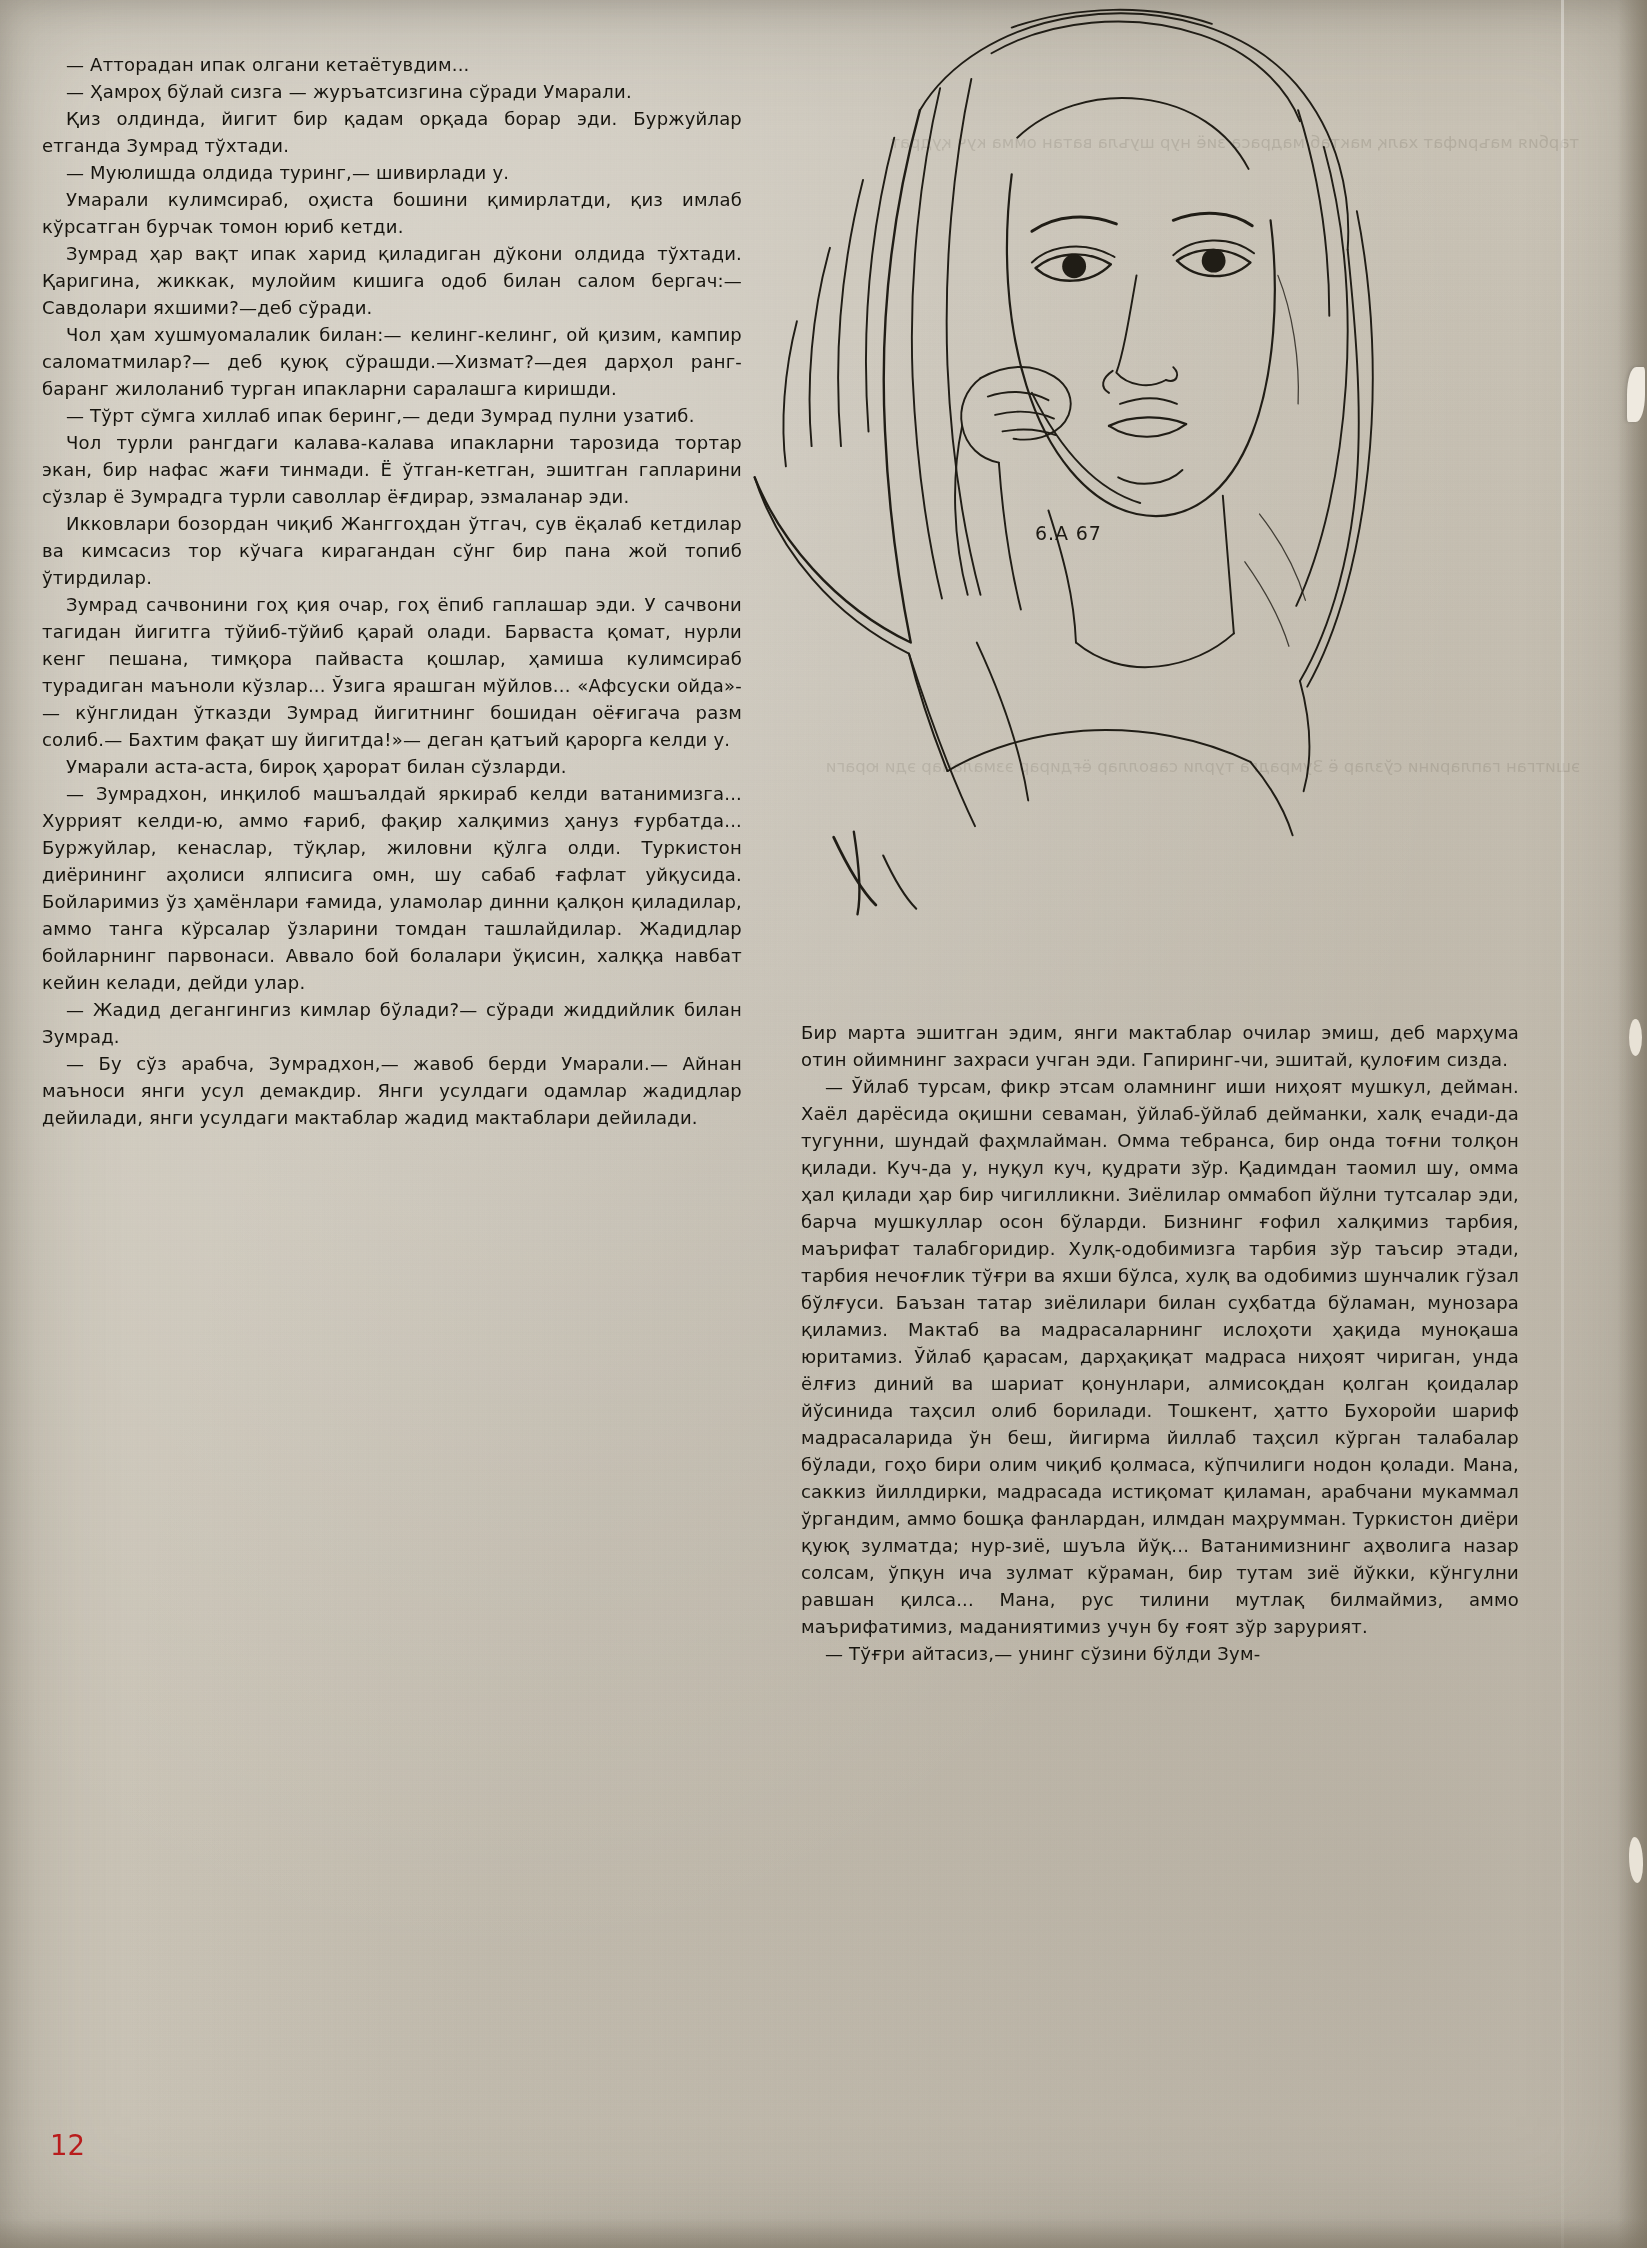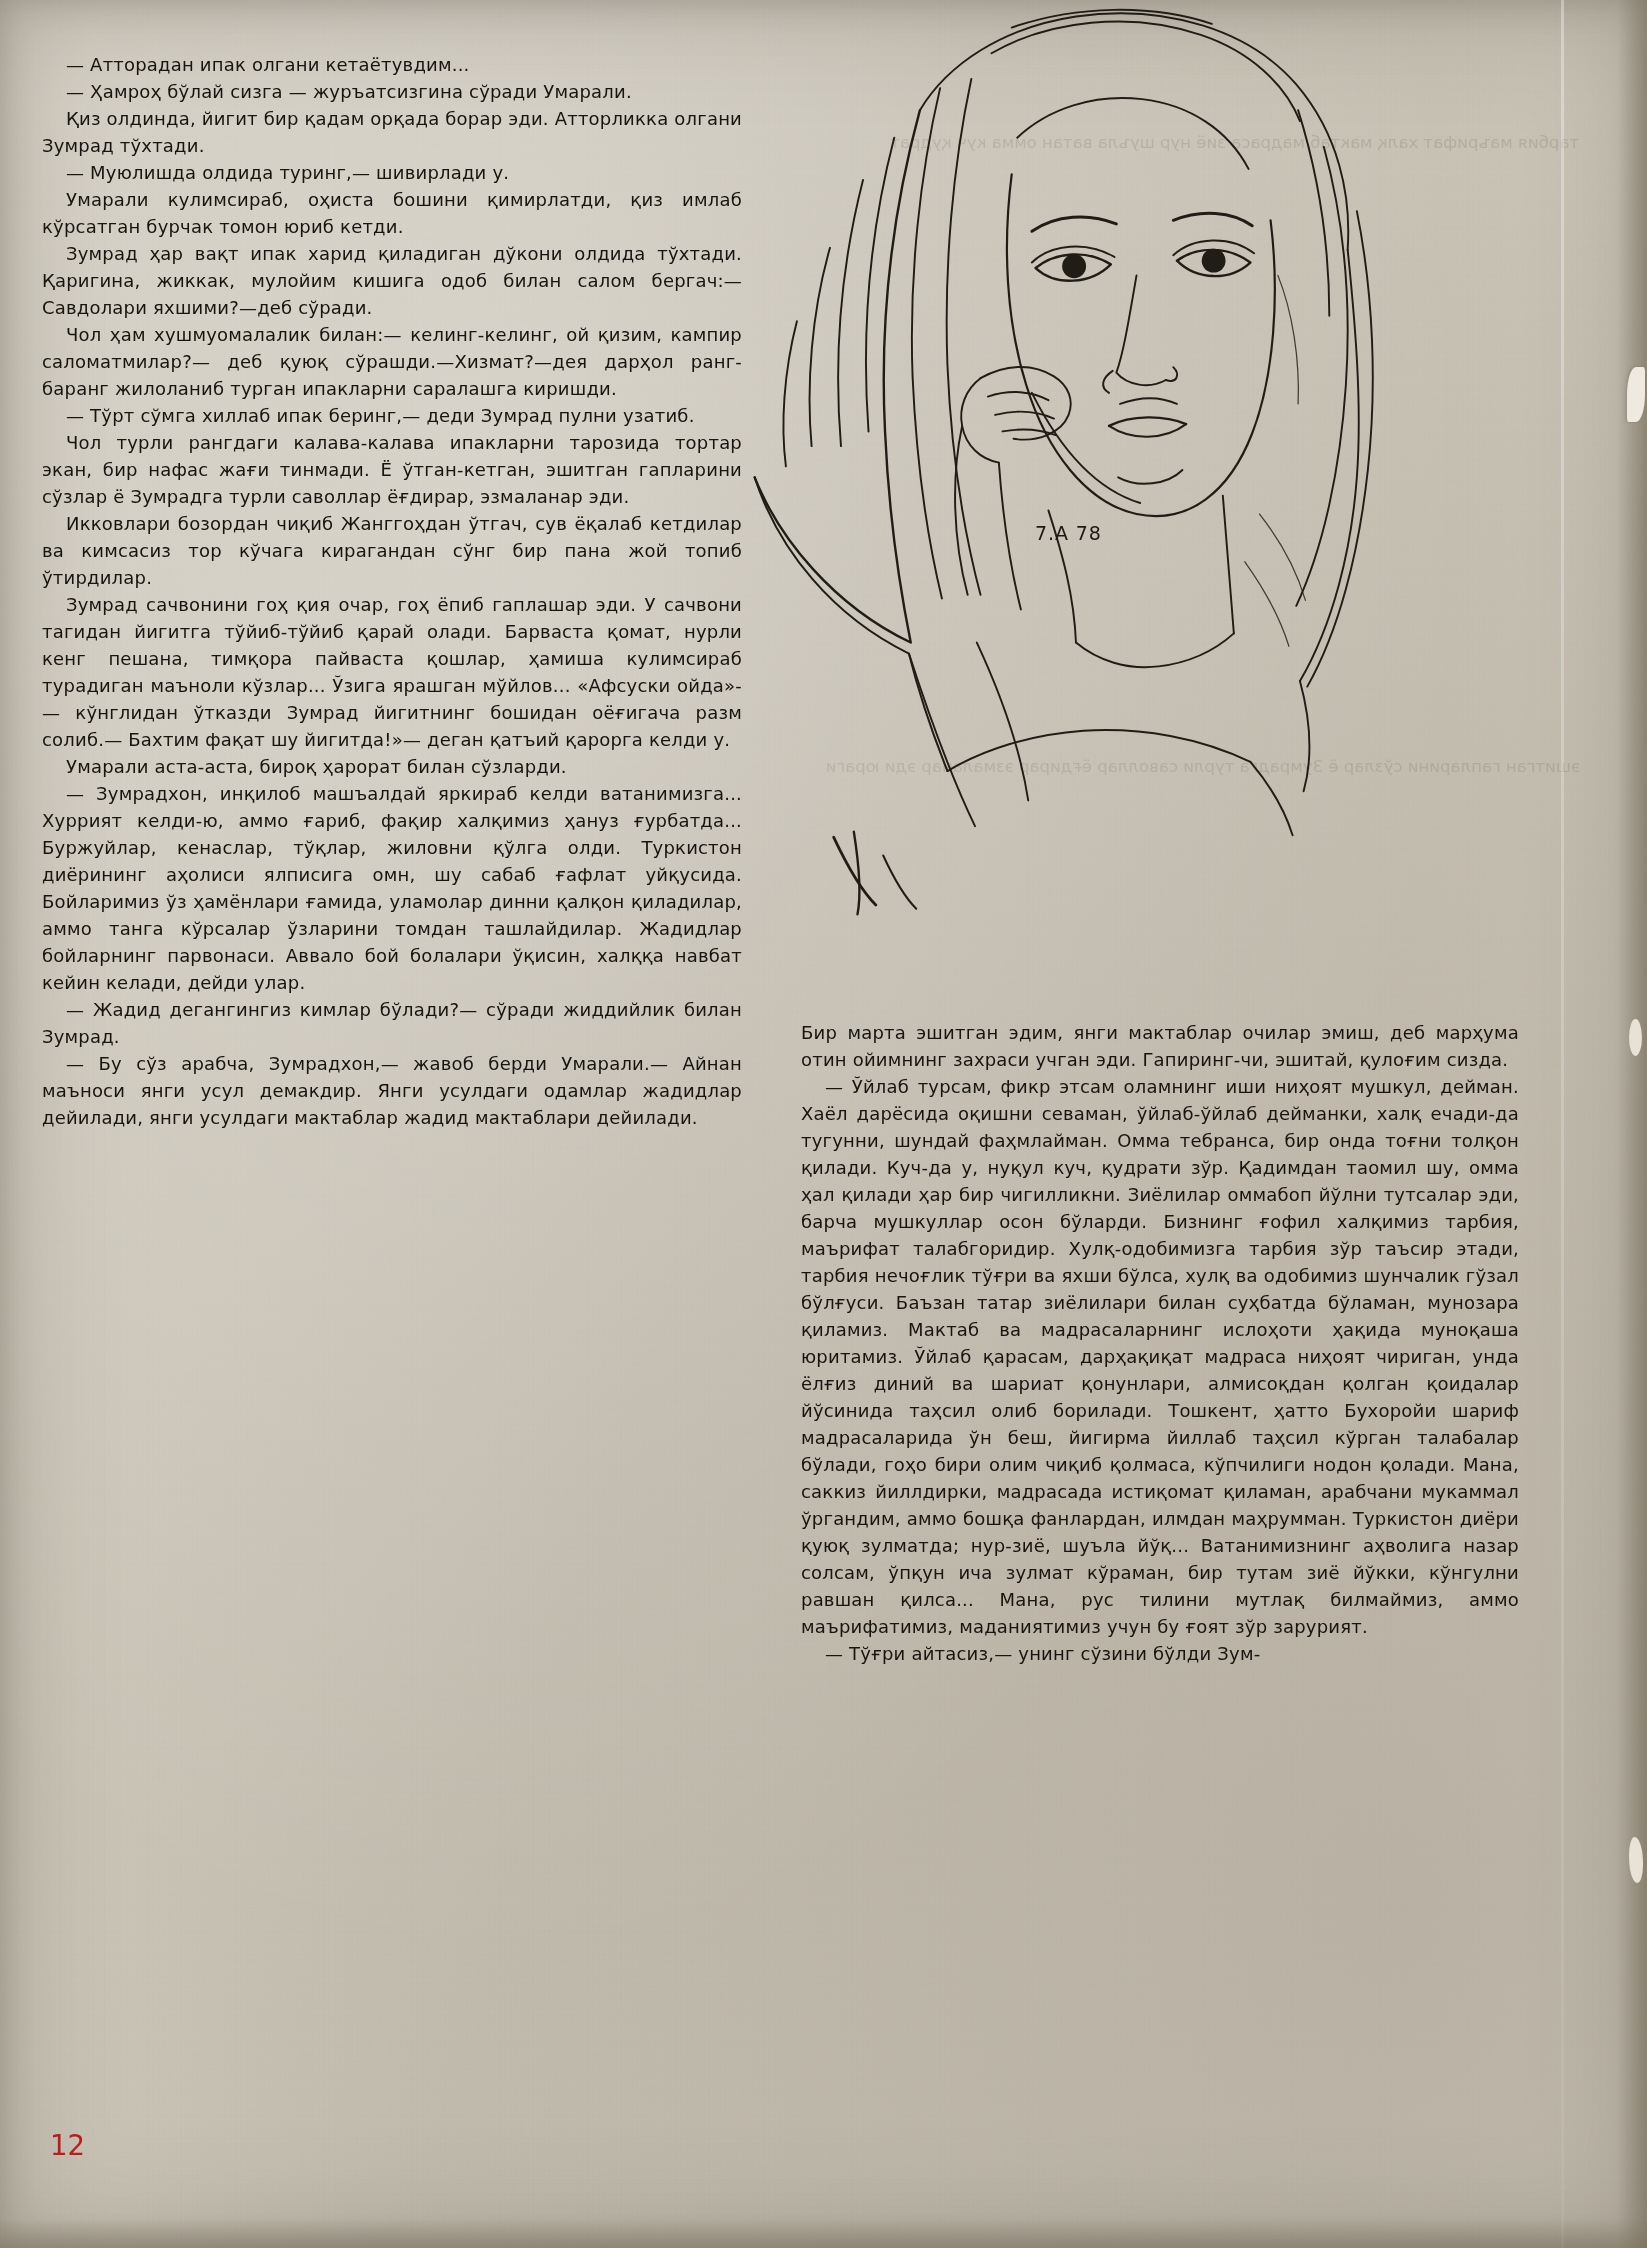"Қиз олдинда, йигит бир қадам" p { text: Атторликка олгани -> Буржуйлар етганда }
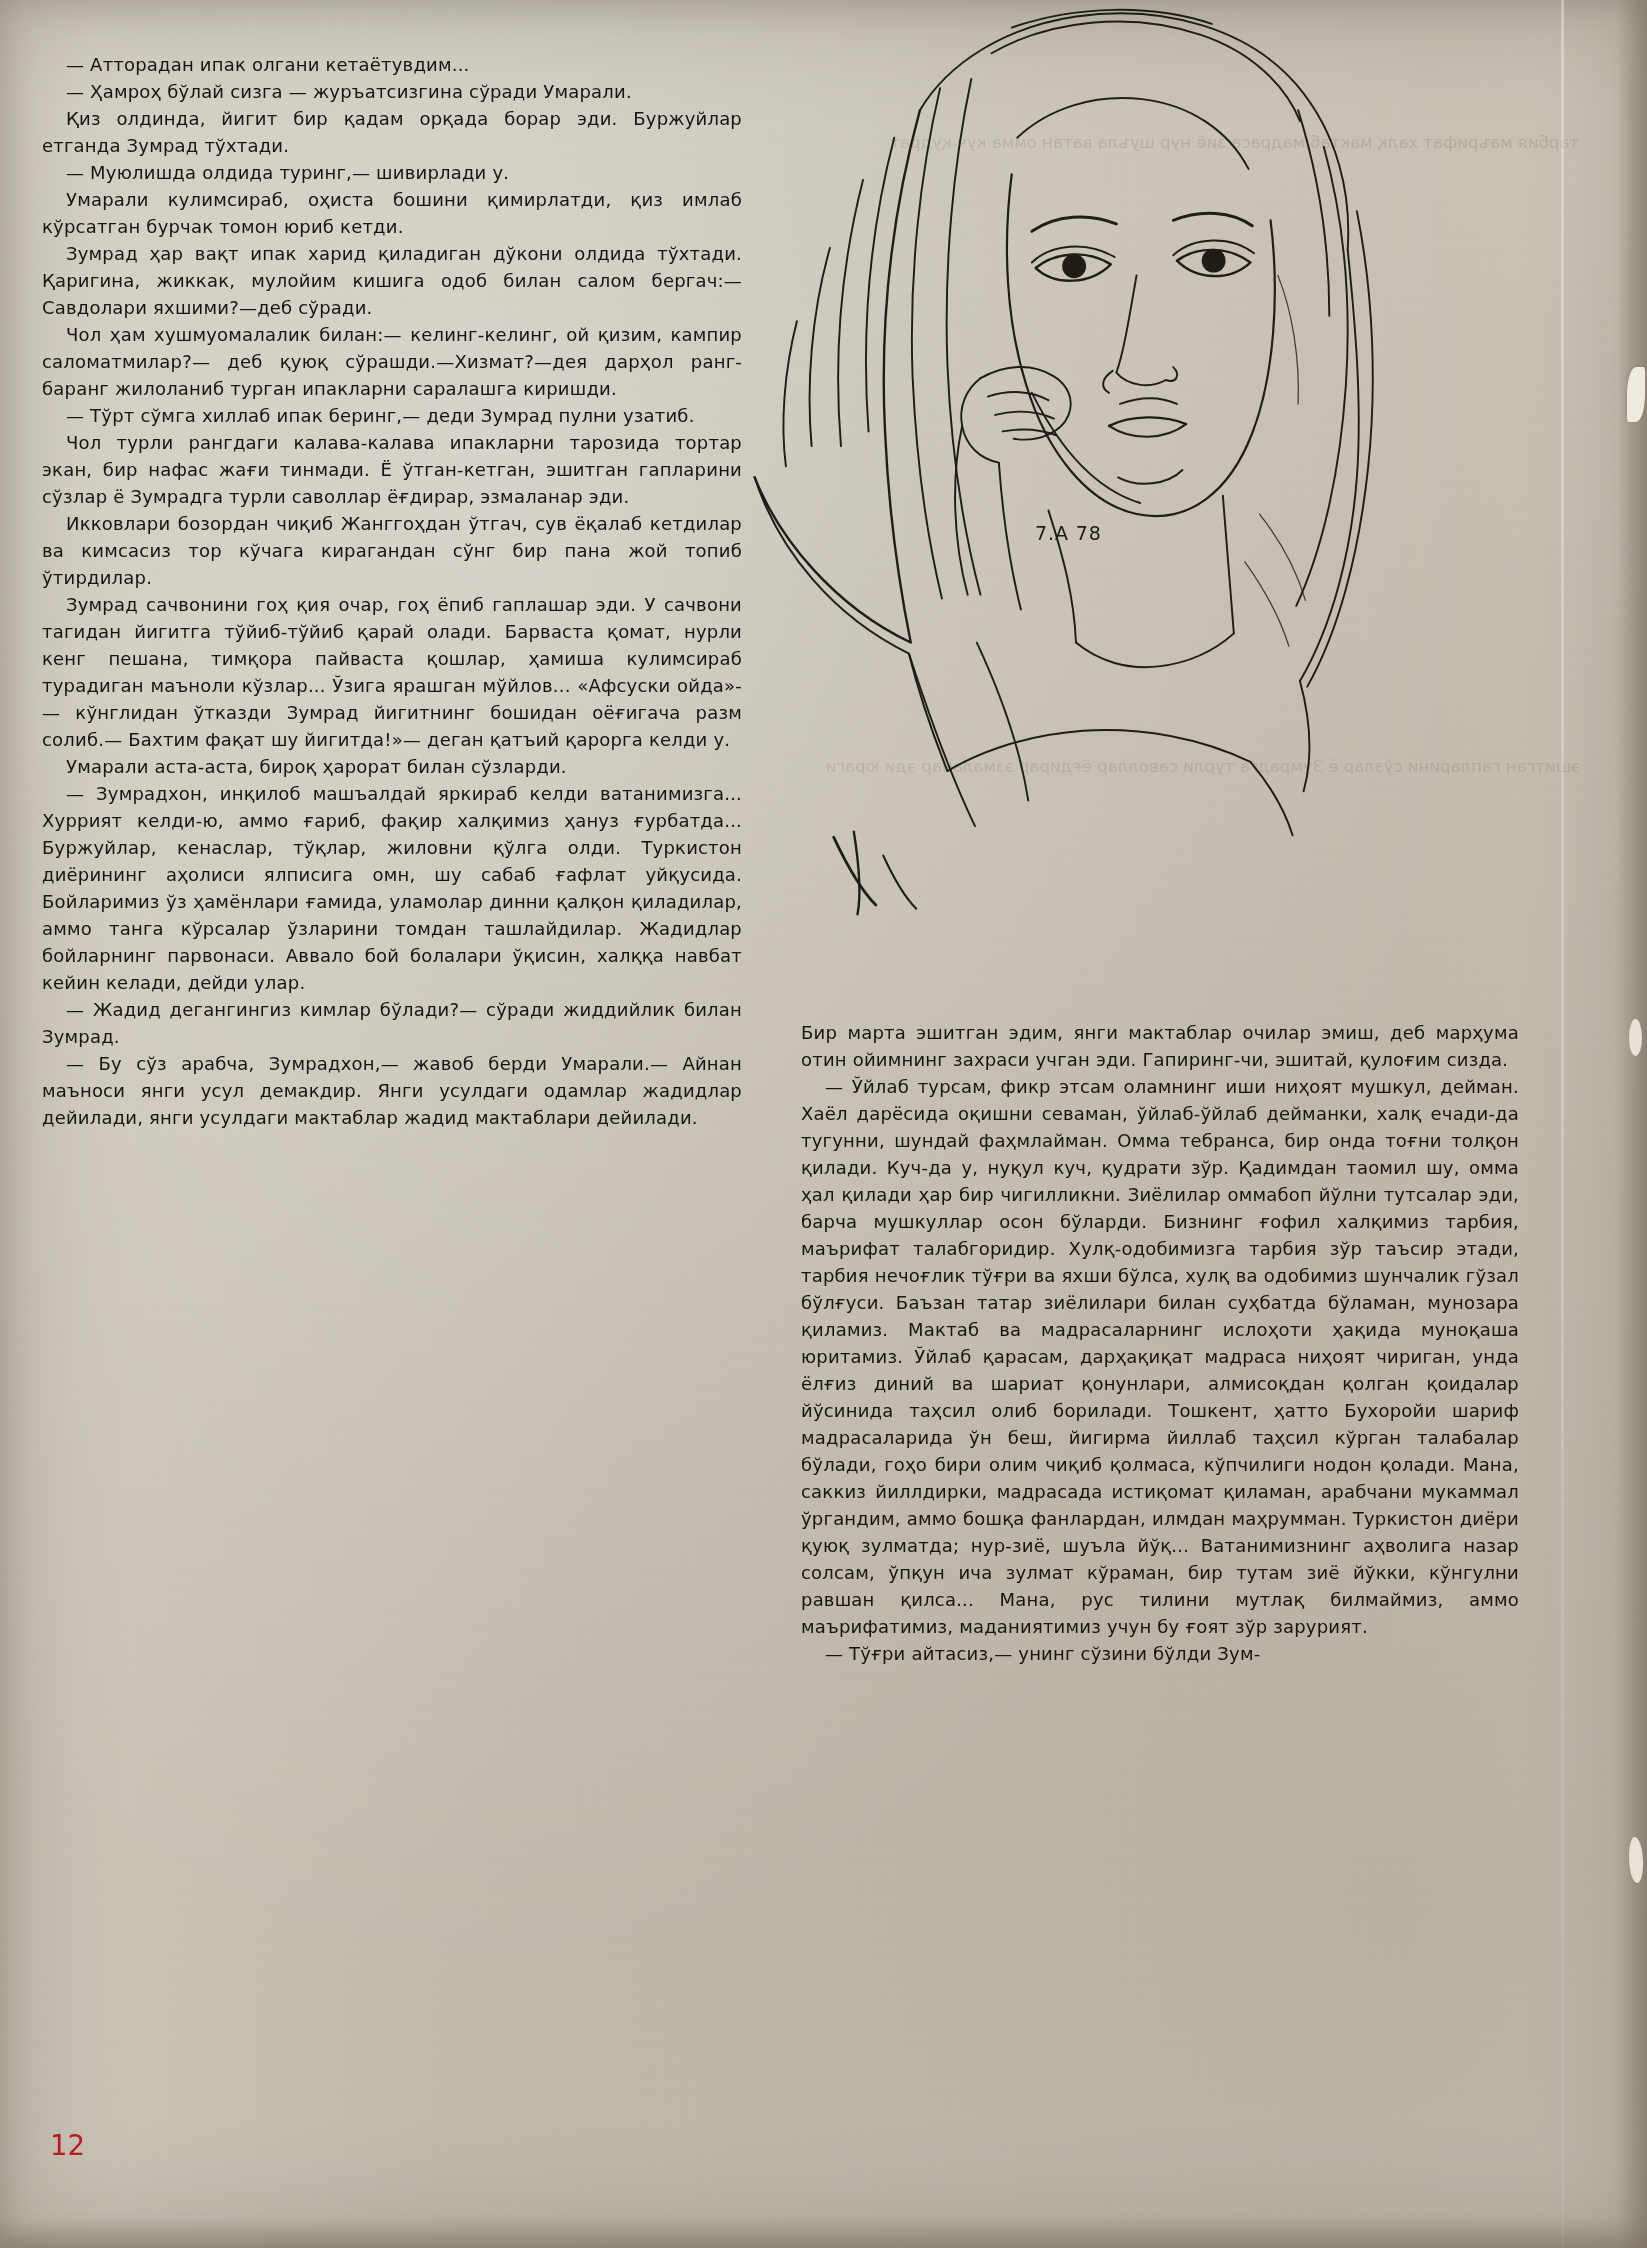"7.A 78" div { text: 7.A 78 -> 6.A 67 }
